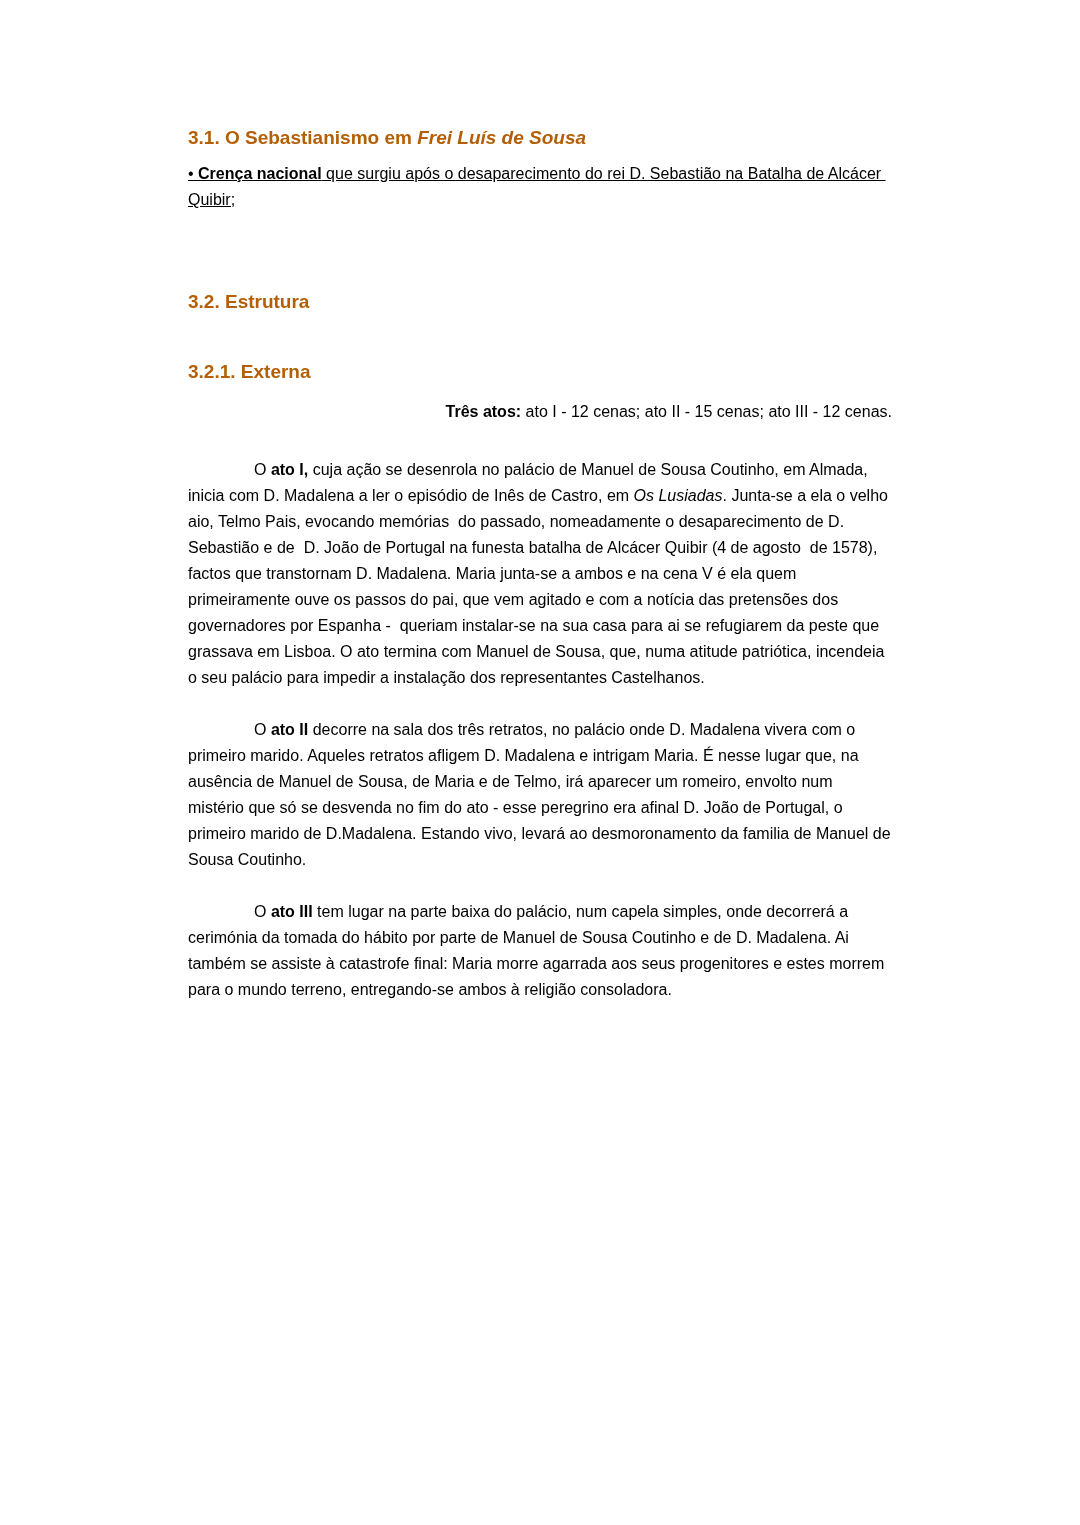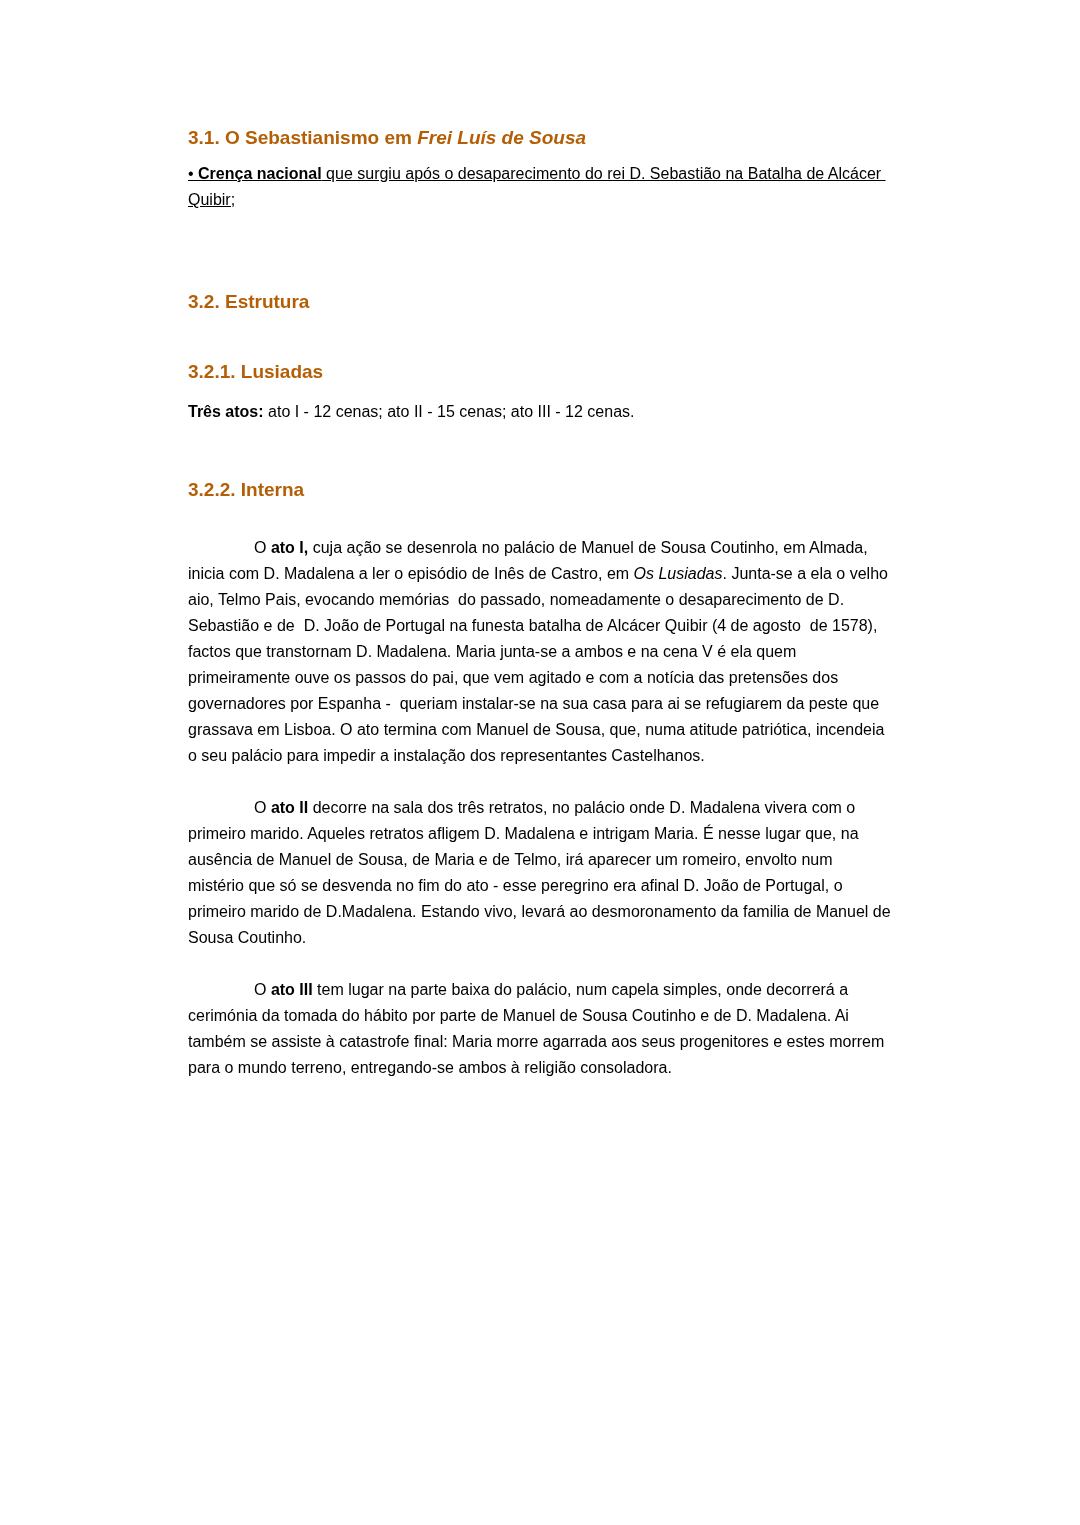"3.2.1. Lusiadas" span { text: Lusiadas -> Externa }
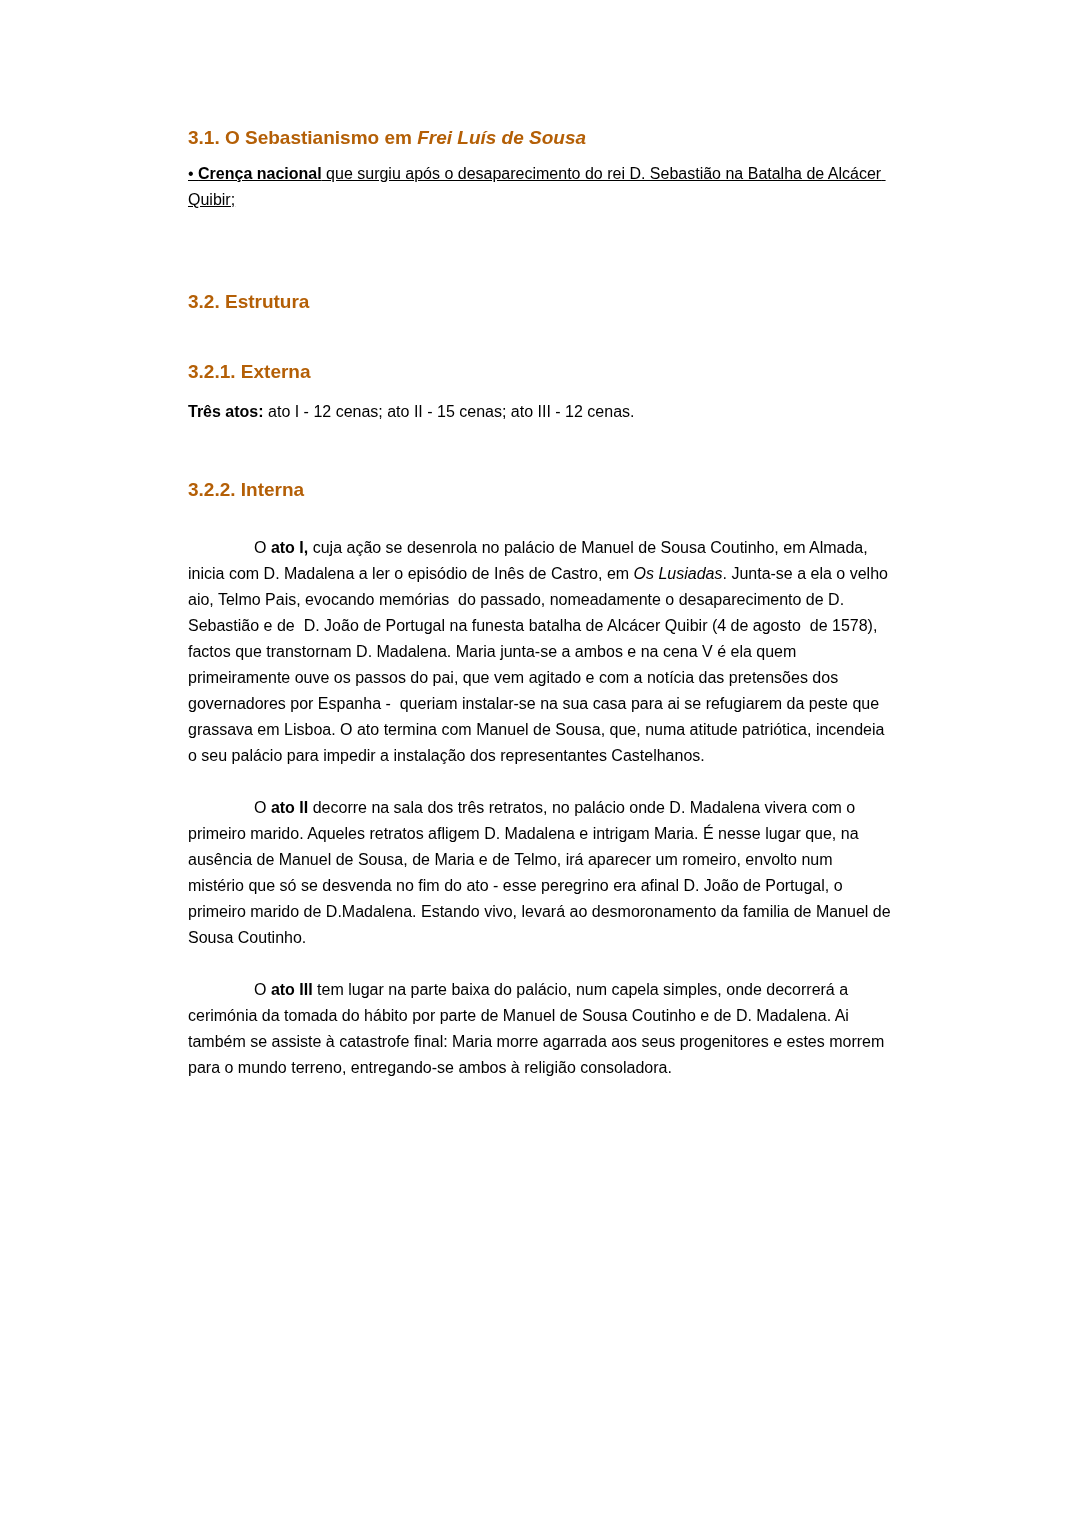"Três atos: ato I -" .atos-line { text-align: none -> right }
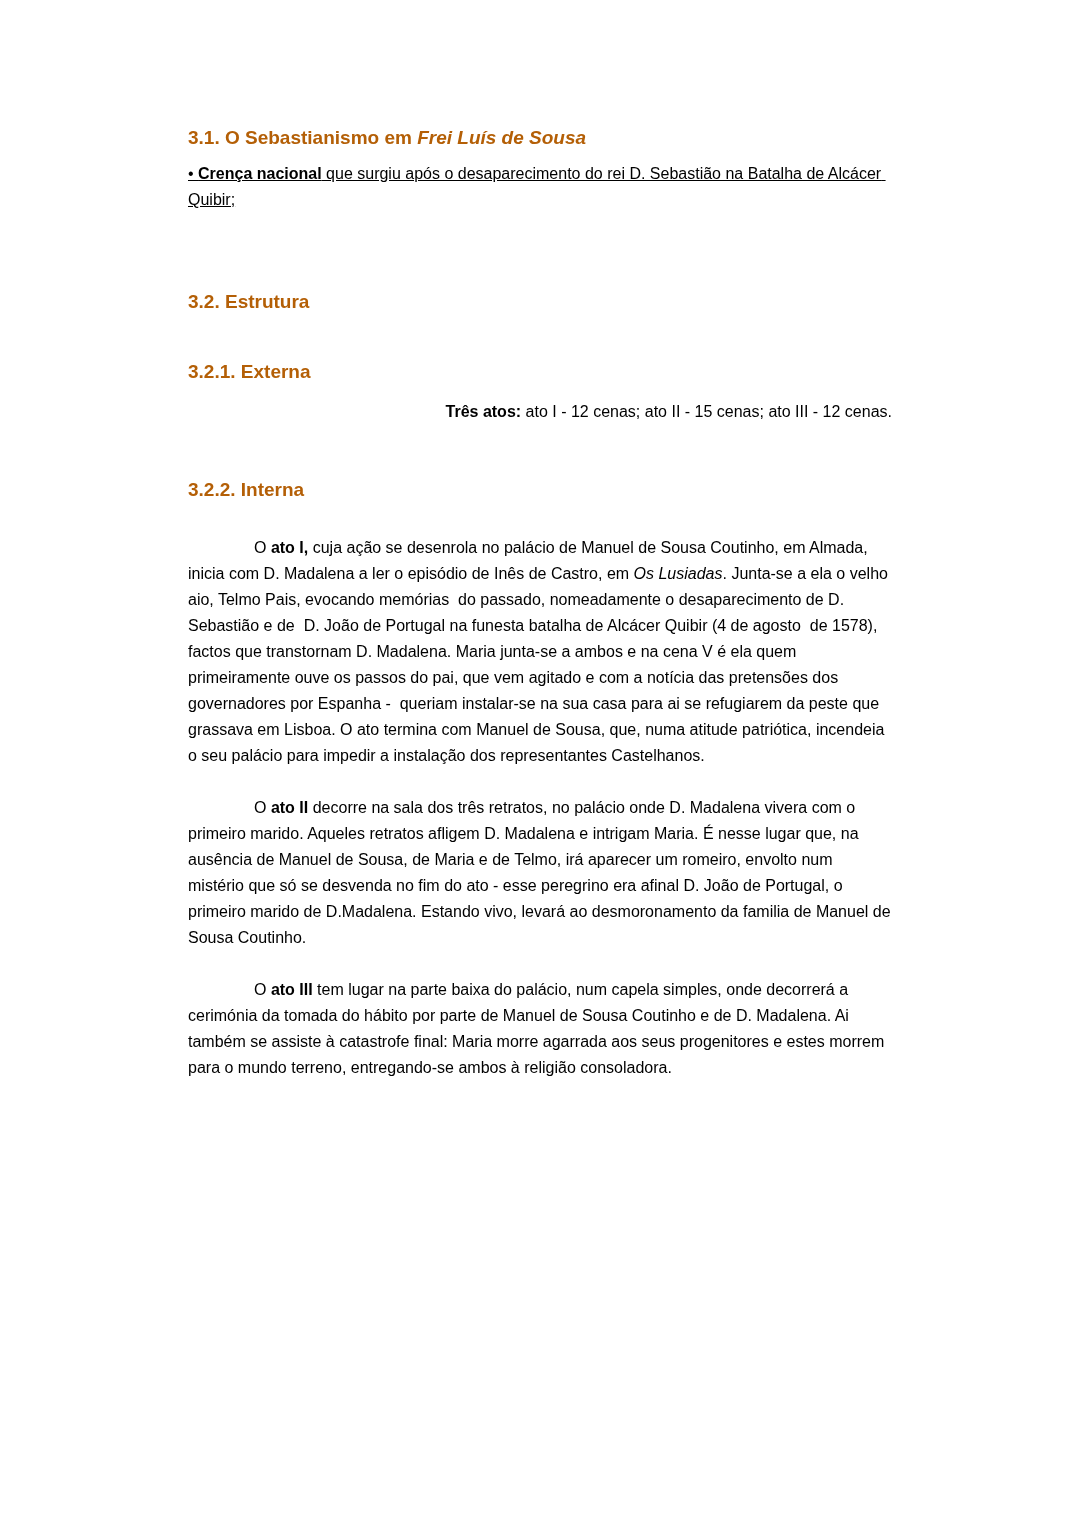"3.2.2. Interna" h2.heading { html: <h2><span>3.2.2. Interna</span></h2> -> none }
